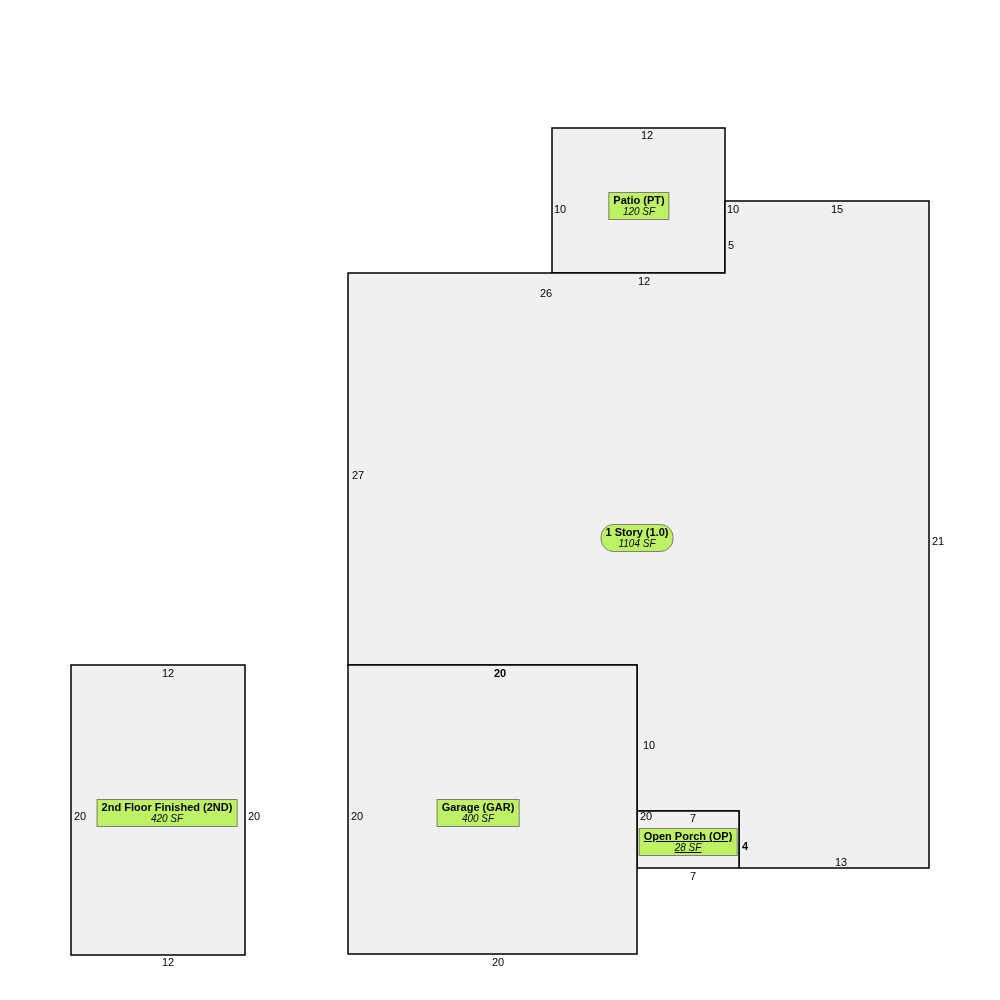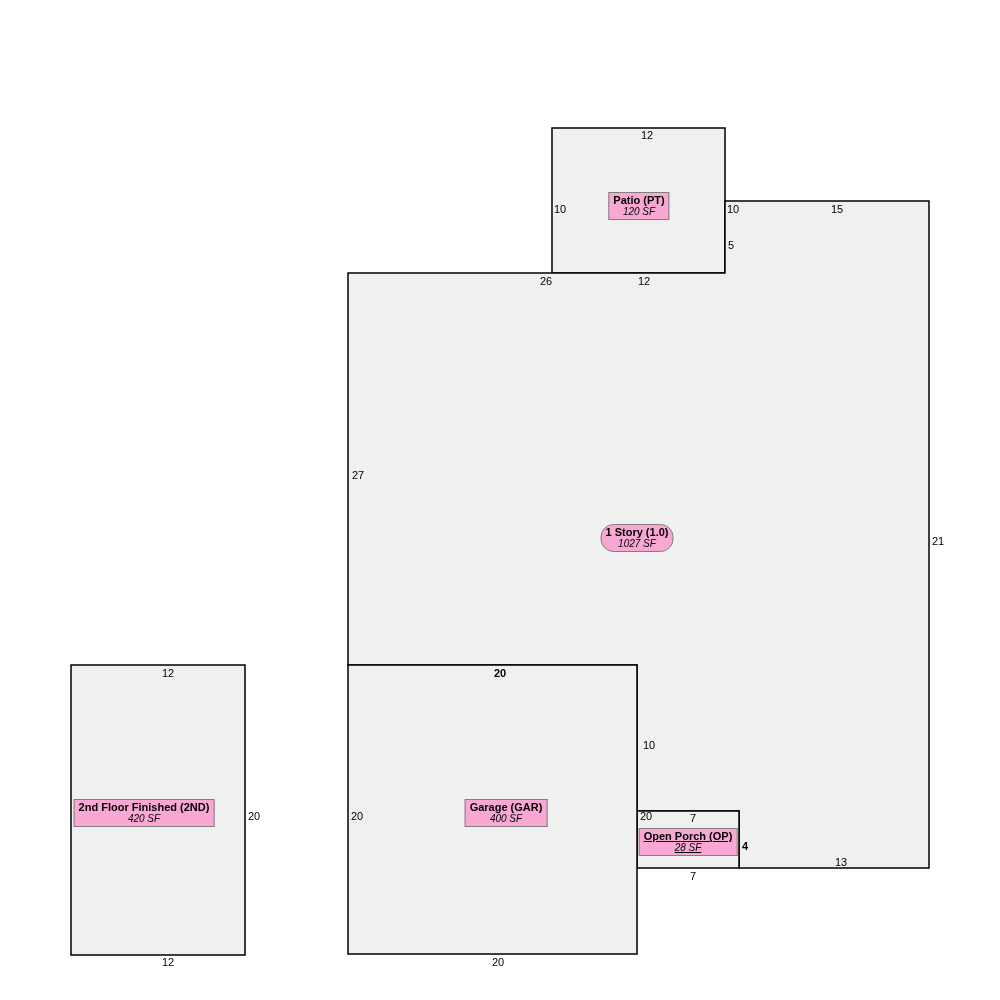"Patio (PT)" .area-label { background: #f9a8d4 -> #bef264 }
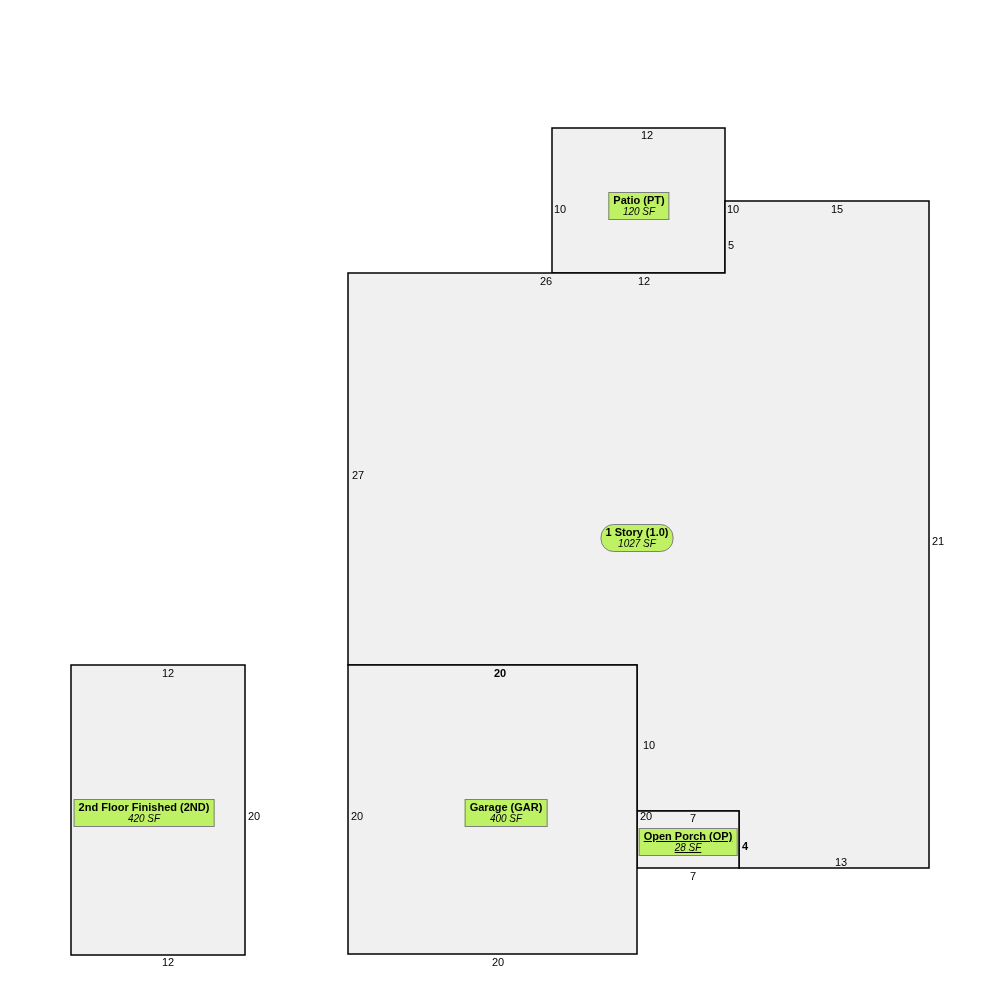"26" span.dim { top: 239px -> 251px }
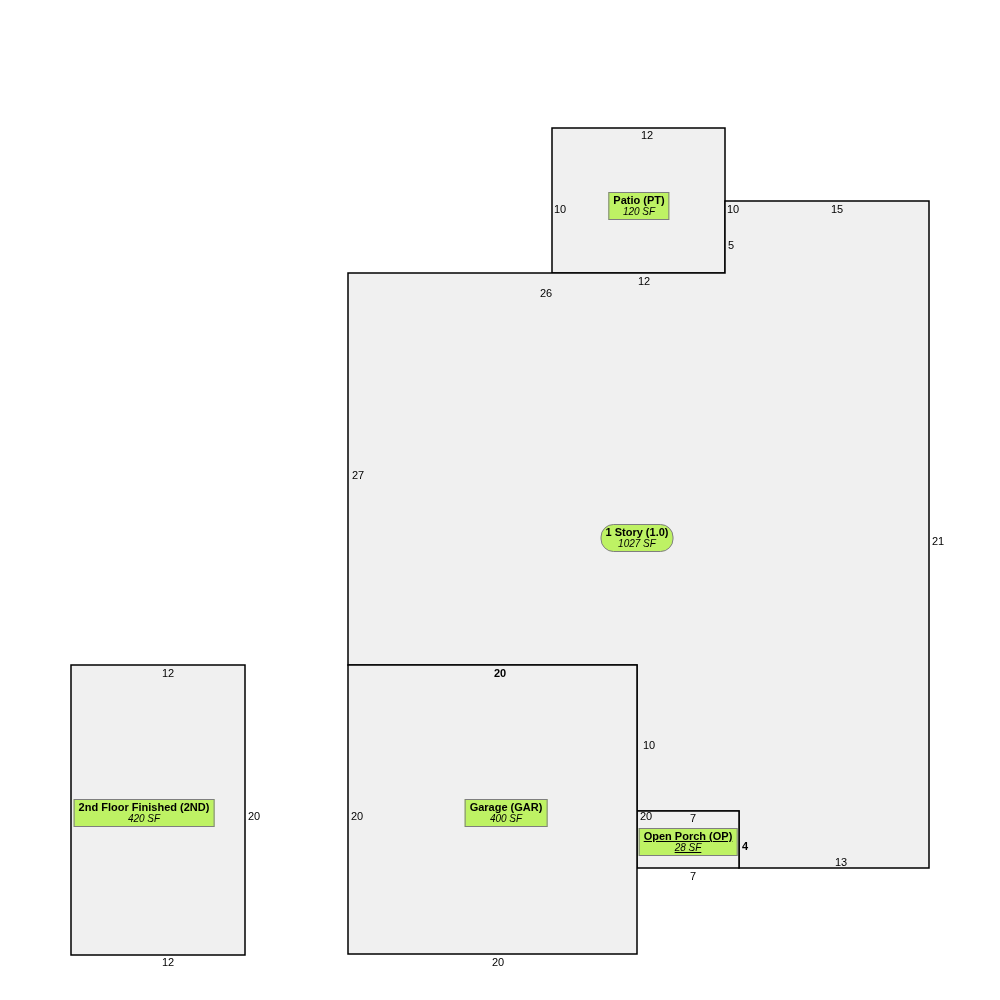"1027 SF" div.area-sf { text: 1027 -> 1104 }
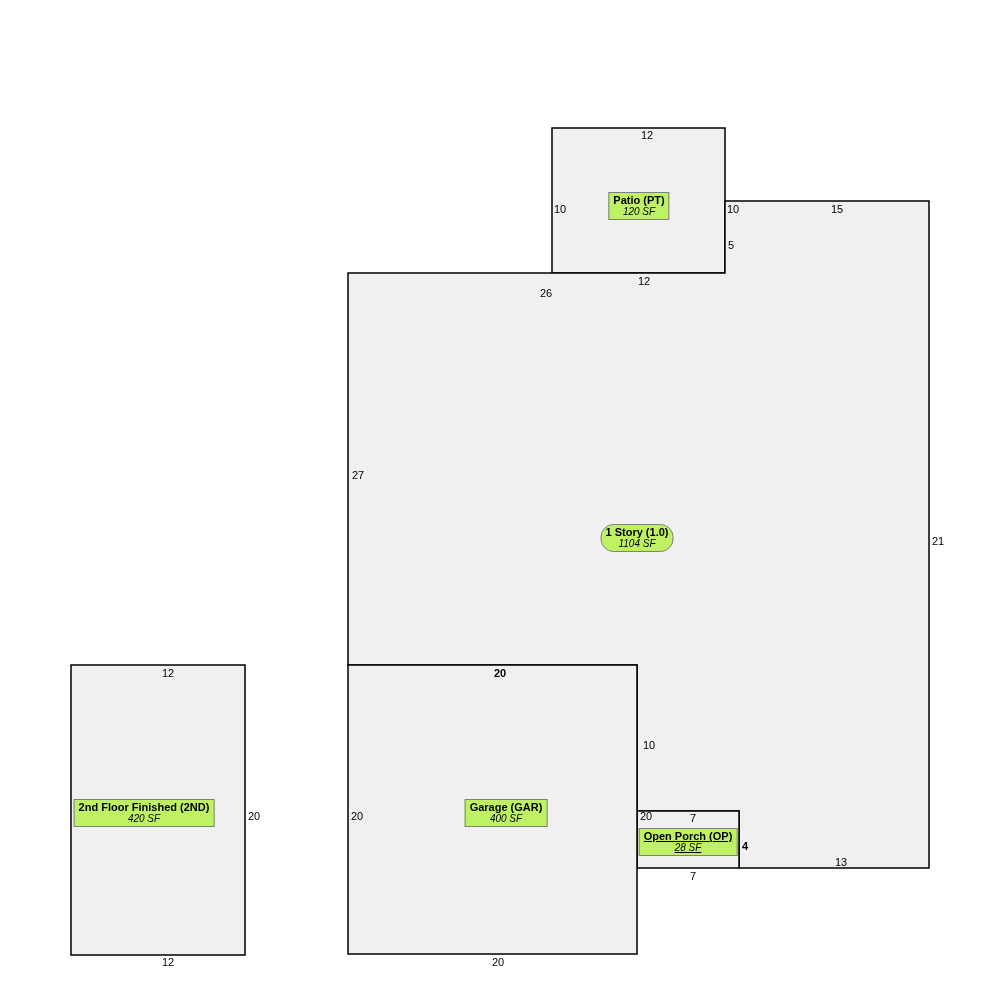"2nd Floor Finished (2ND)" div.area-label { left: 144px -> 167px }
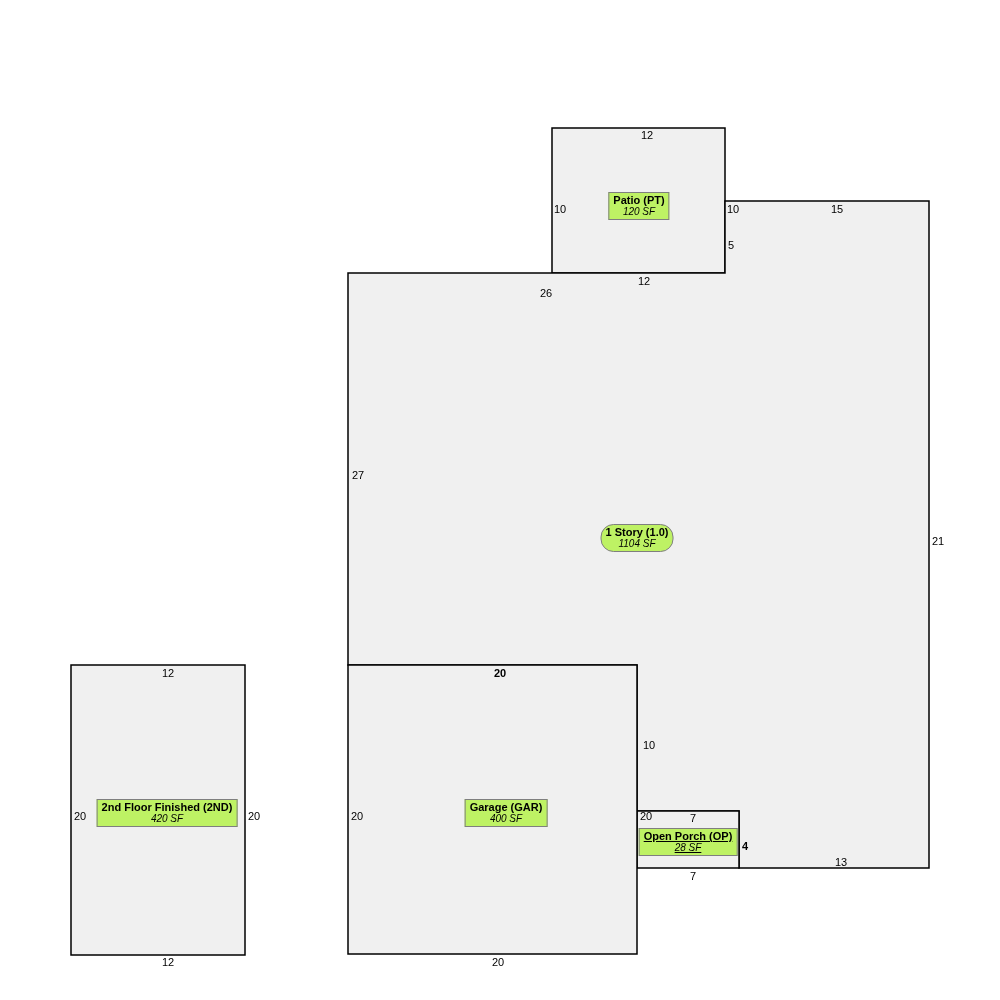"Garage (GAR)" div.area-label { left: 506px -> 478px }
